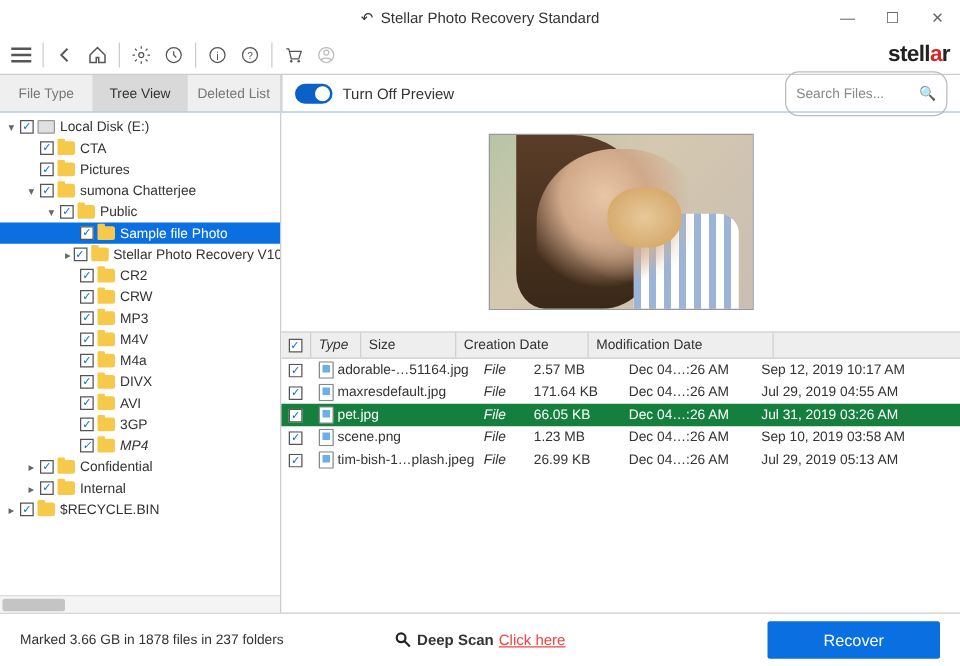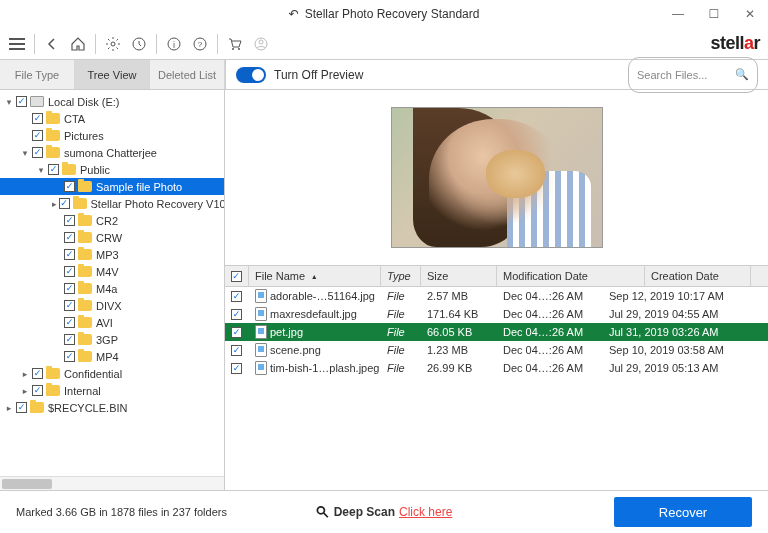"File Name" div.gh { html: <div> <span>File Name</span> <span>▴</span> </div> -> none }
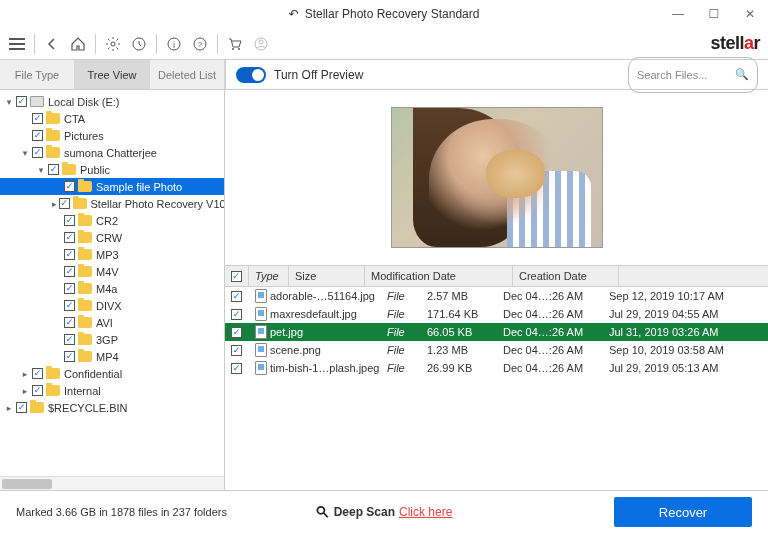"Modification Date" div.gh { order: before "Creation Date" -> after "Creation Date" }
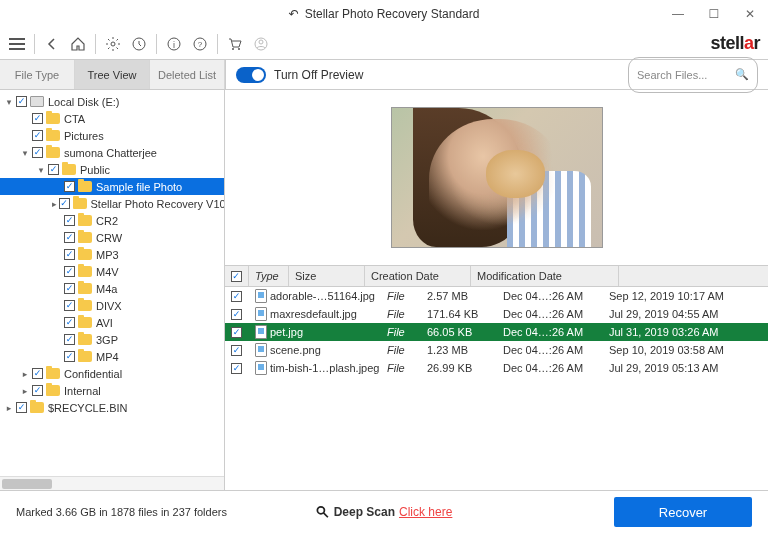"MP4" div.node { font-style: none -> italic }
